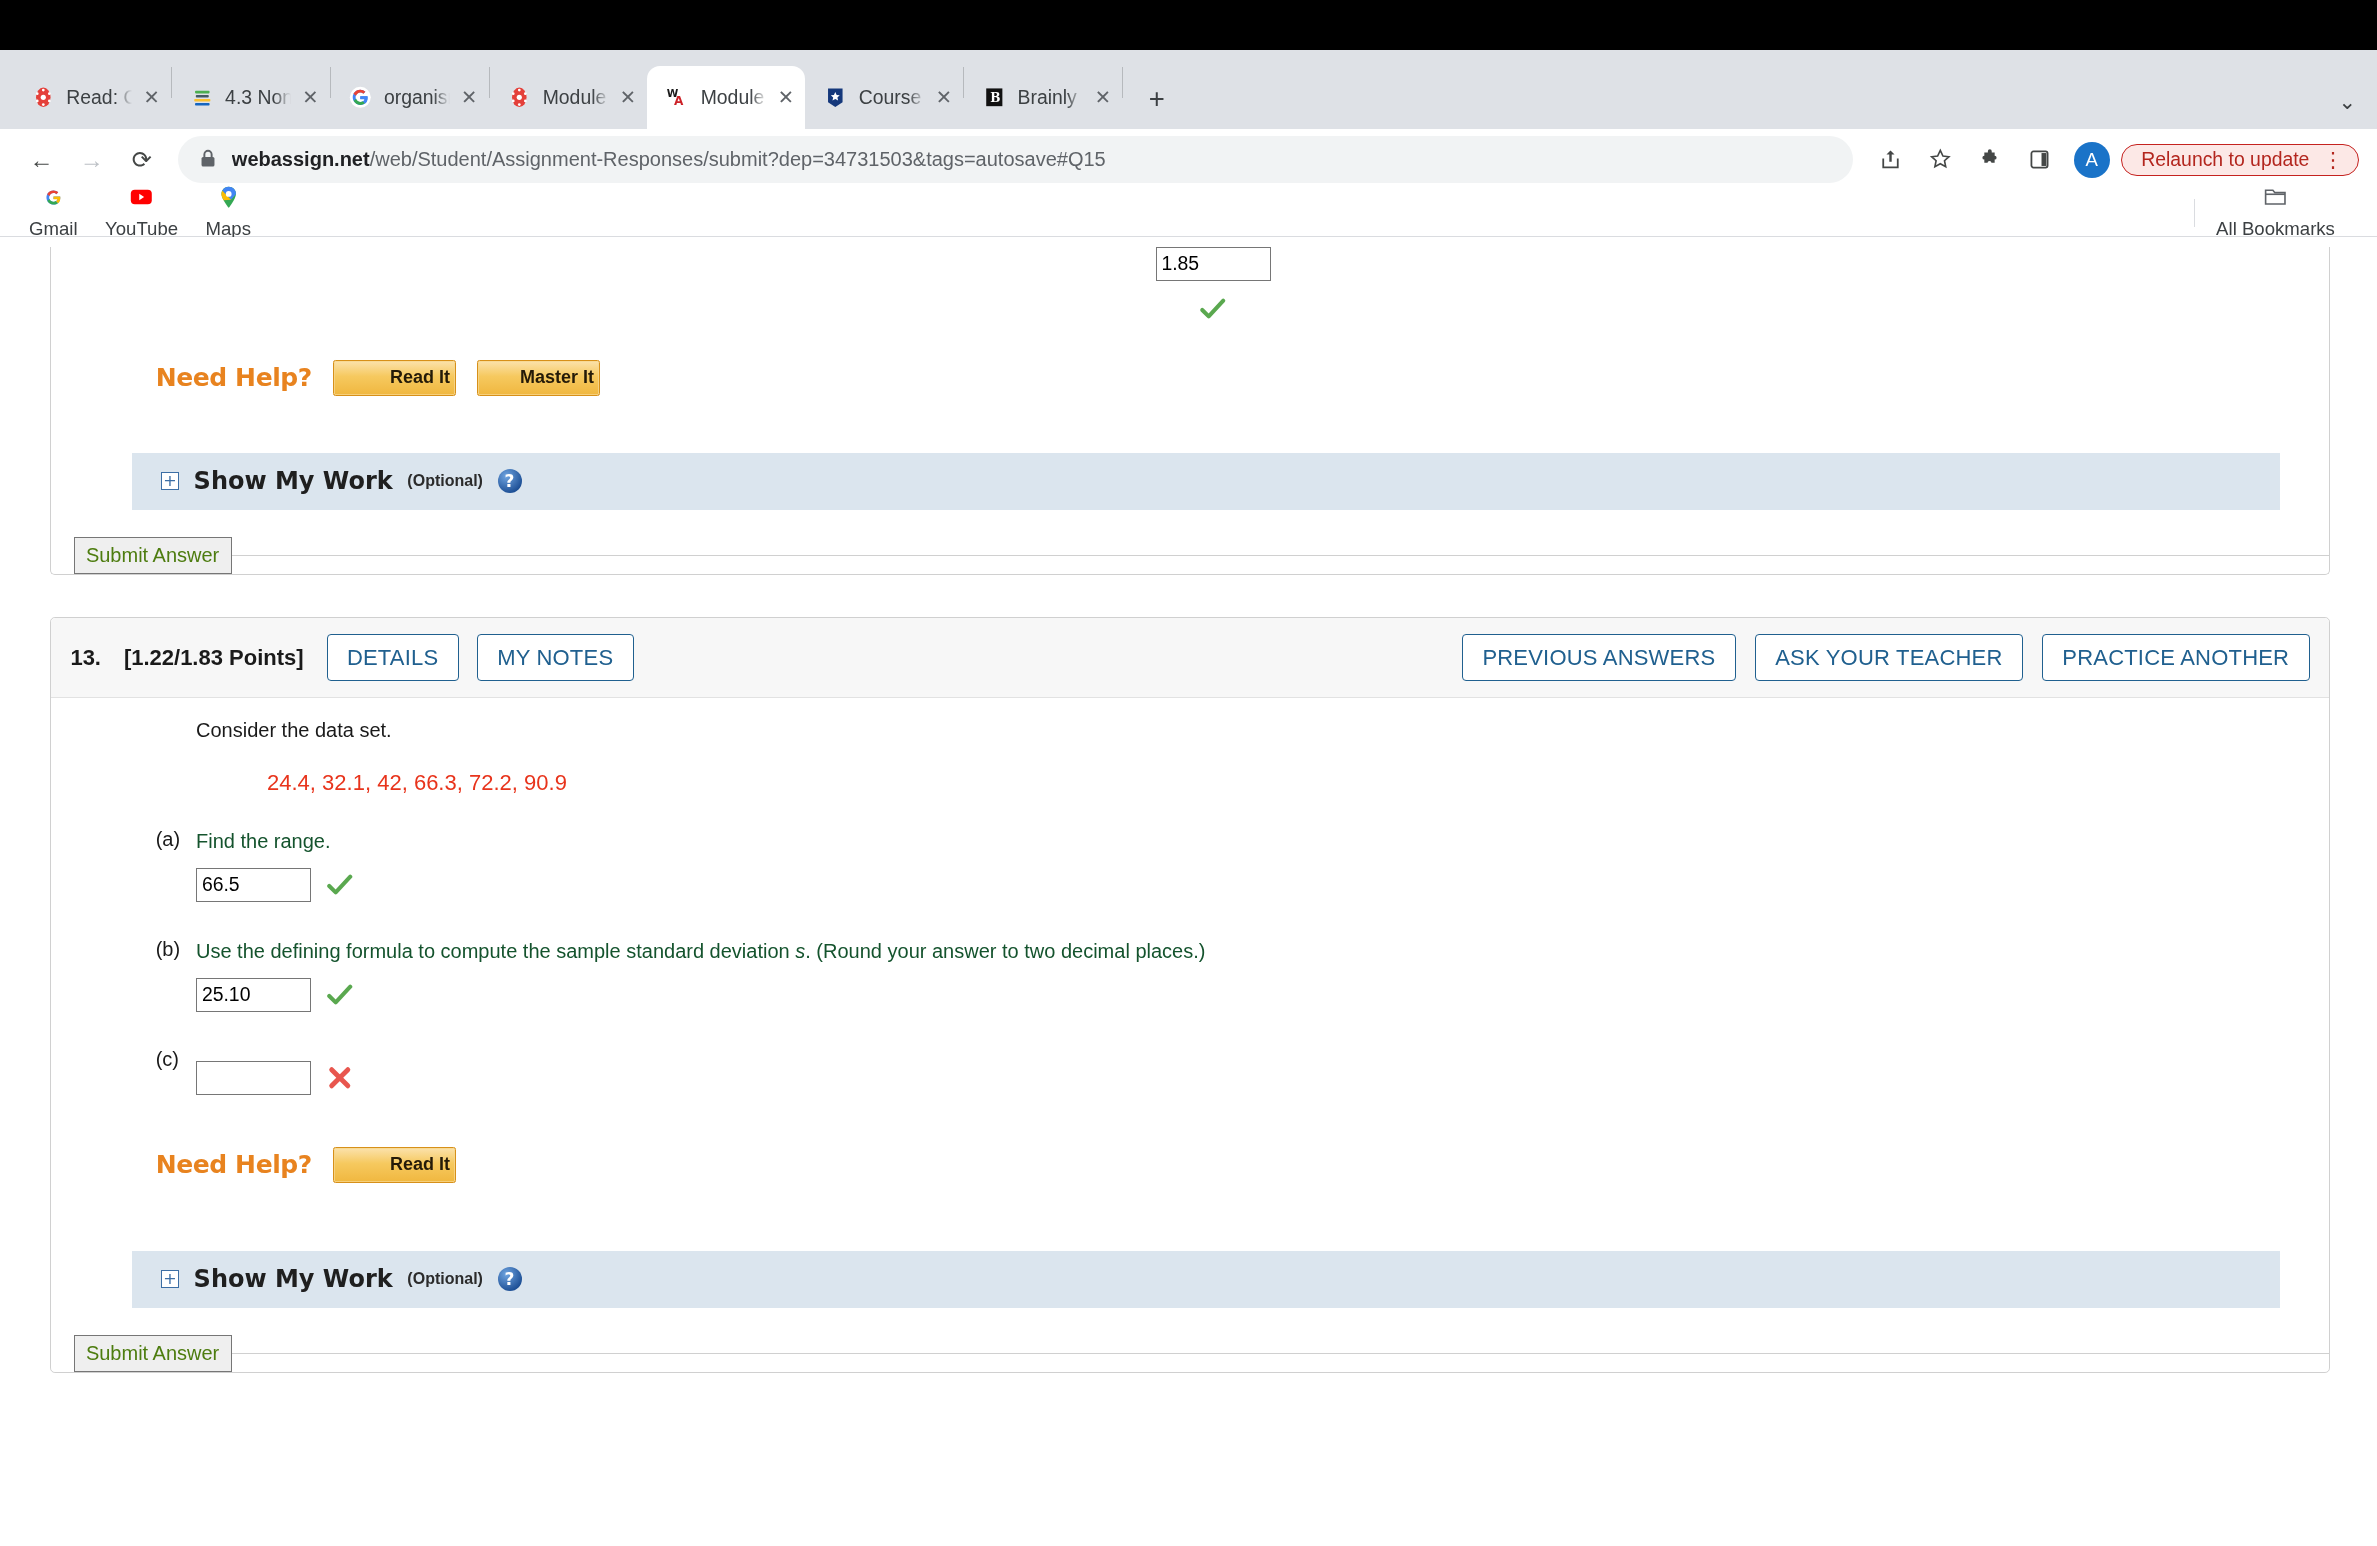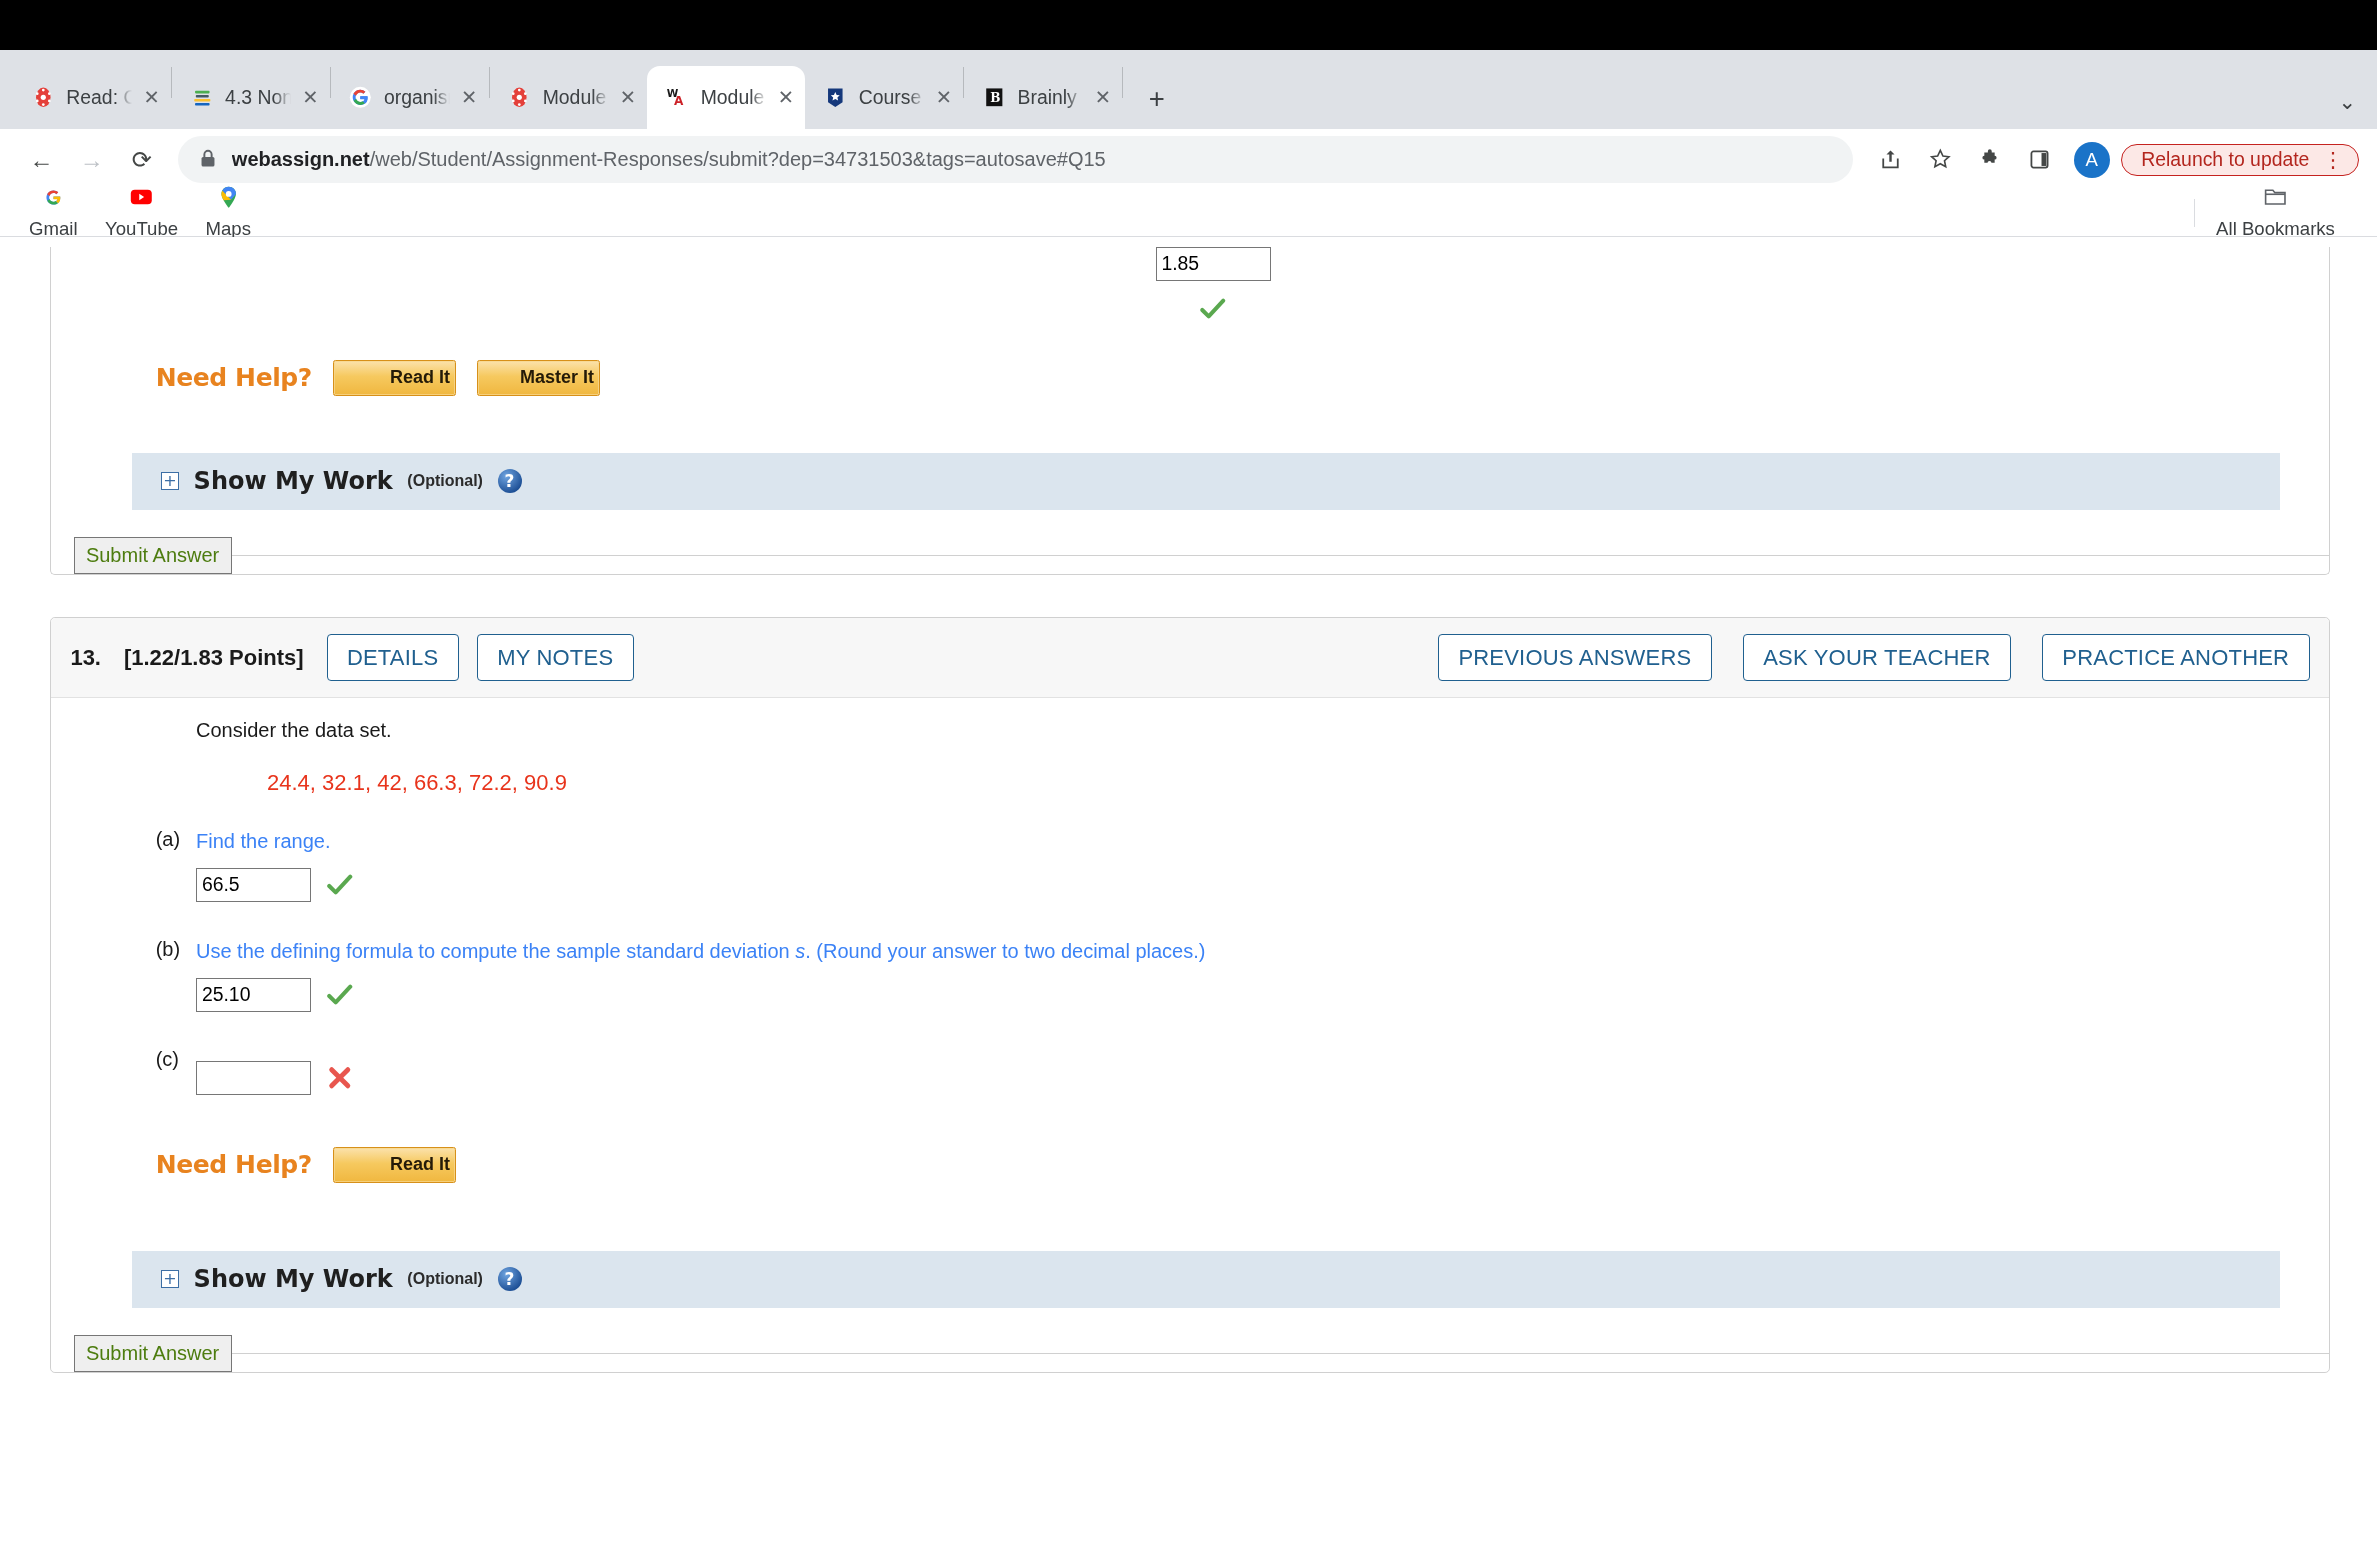"PREVIOUS ANSWERS" .qheader-right { gap: 31px -> 19px }
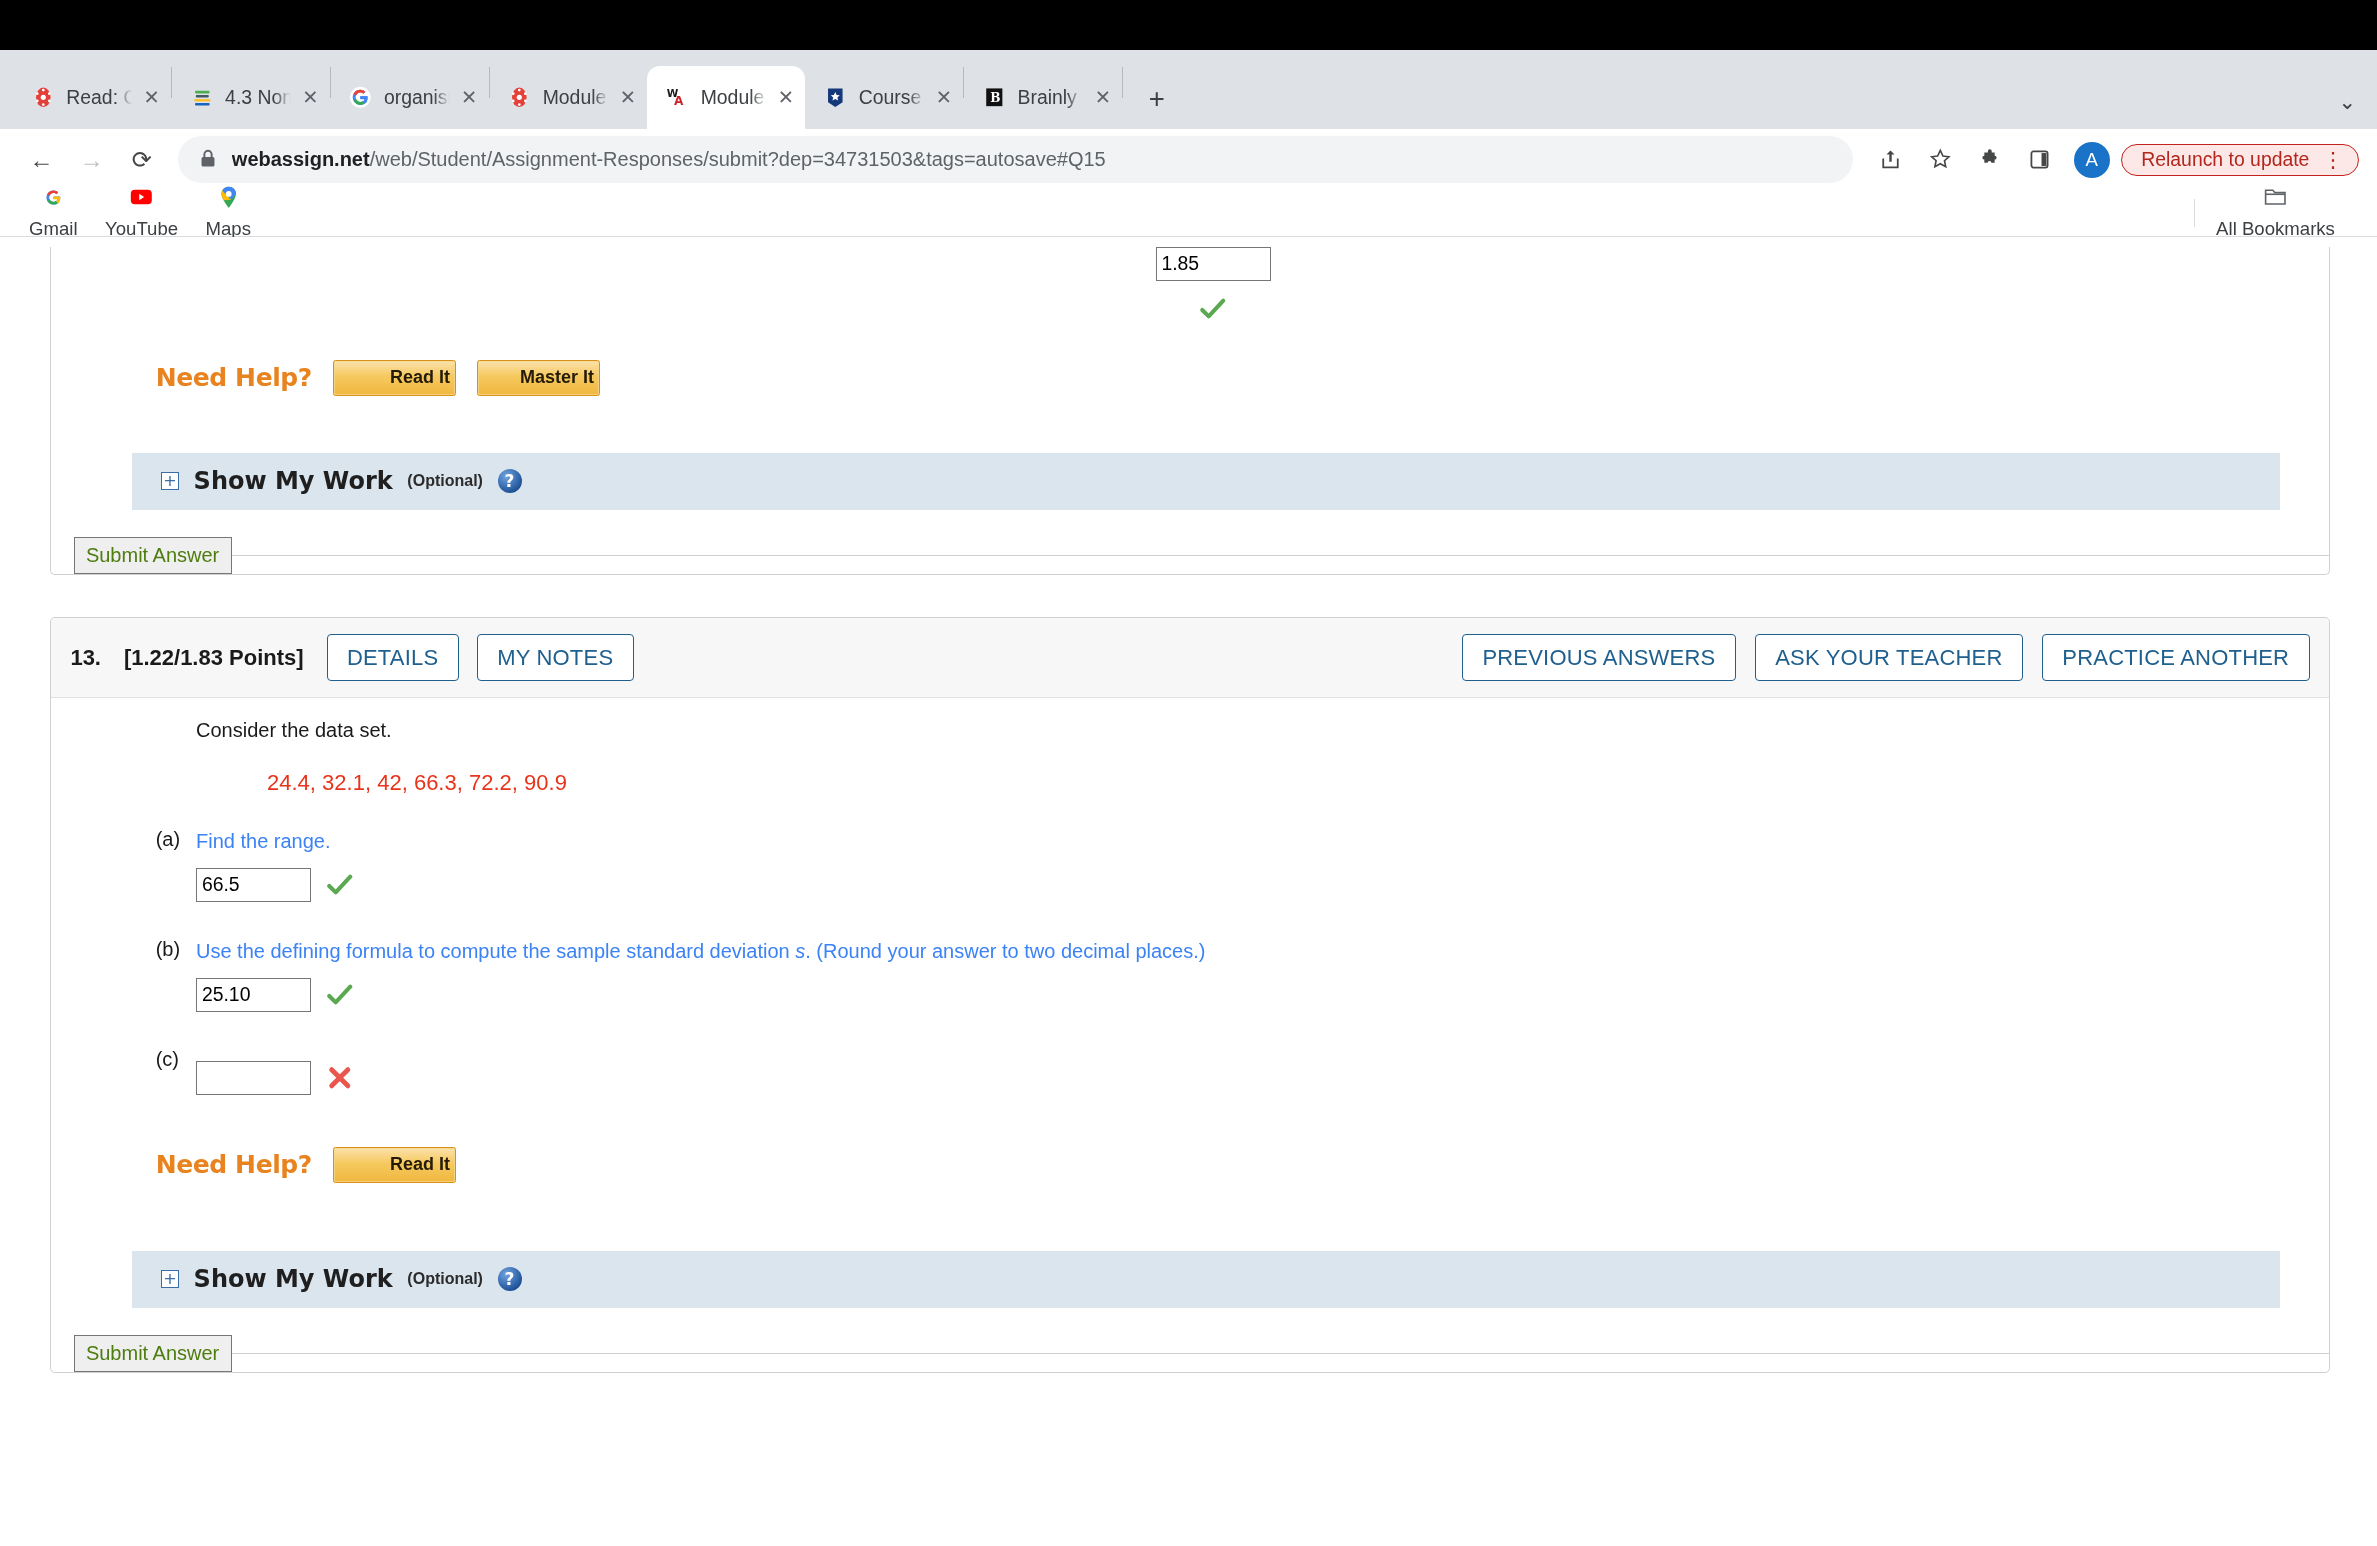"Find the range." .part-text { color: #3b82f6 -> #14532d }
